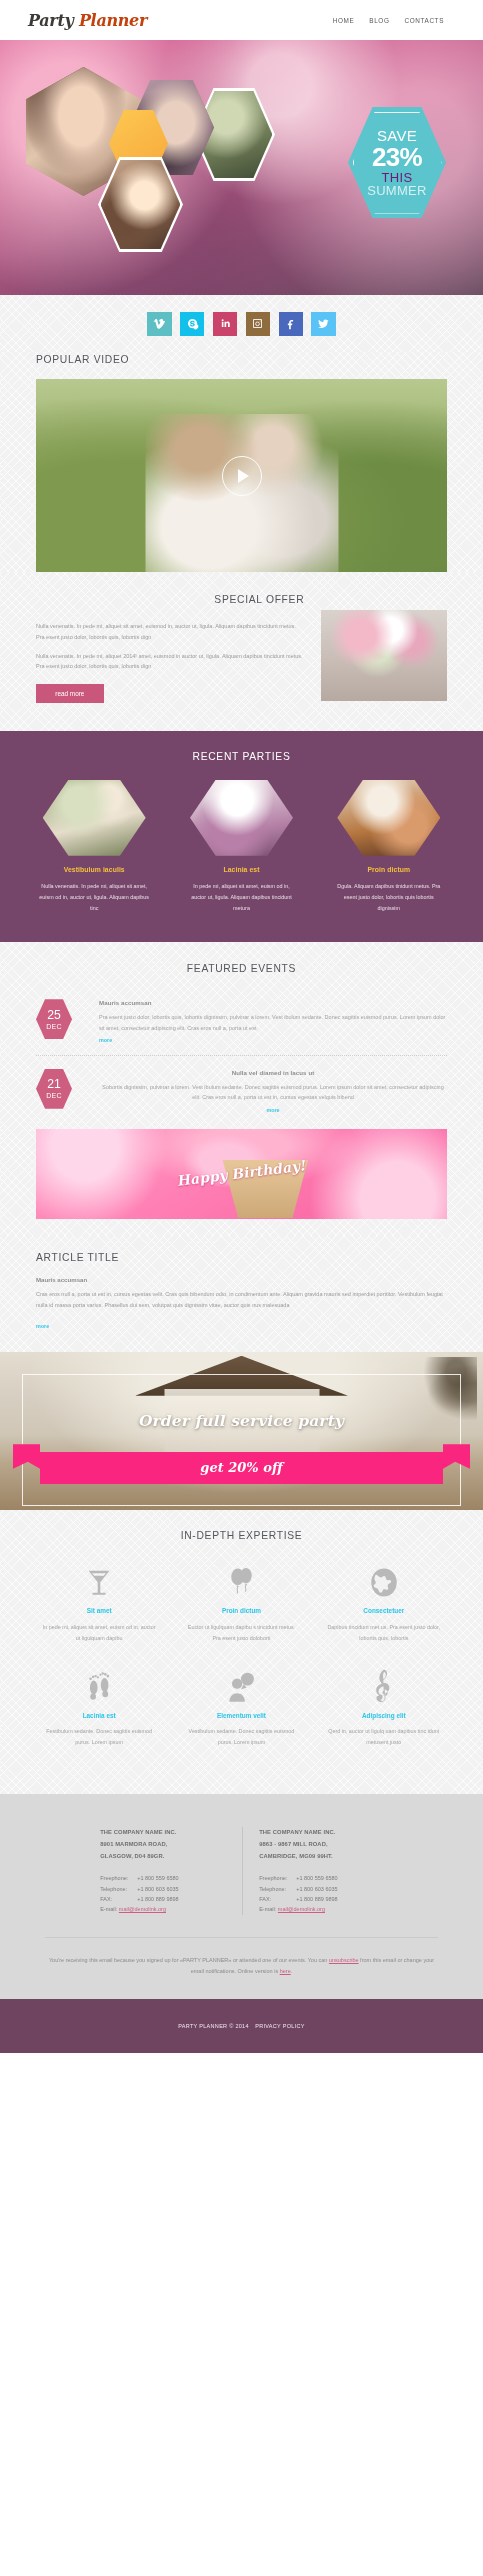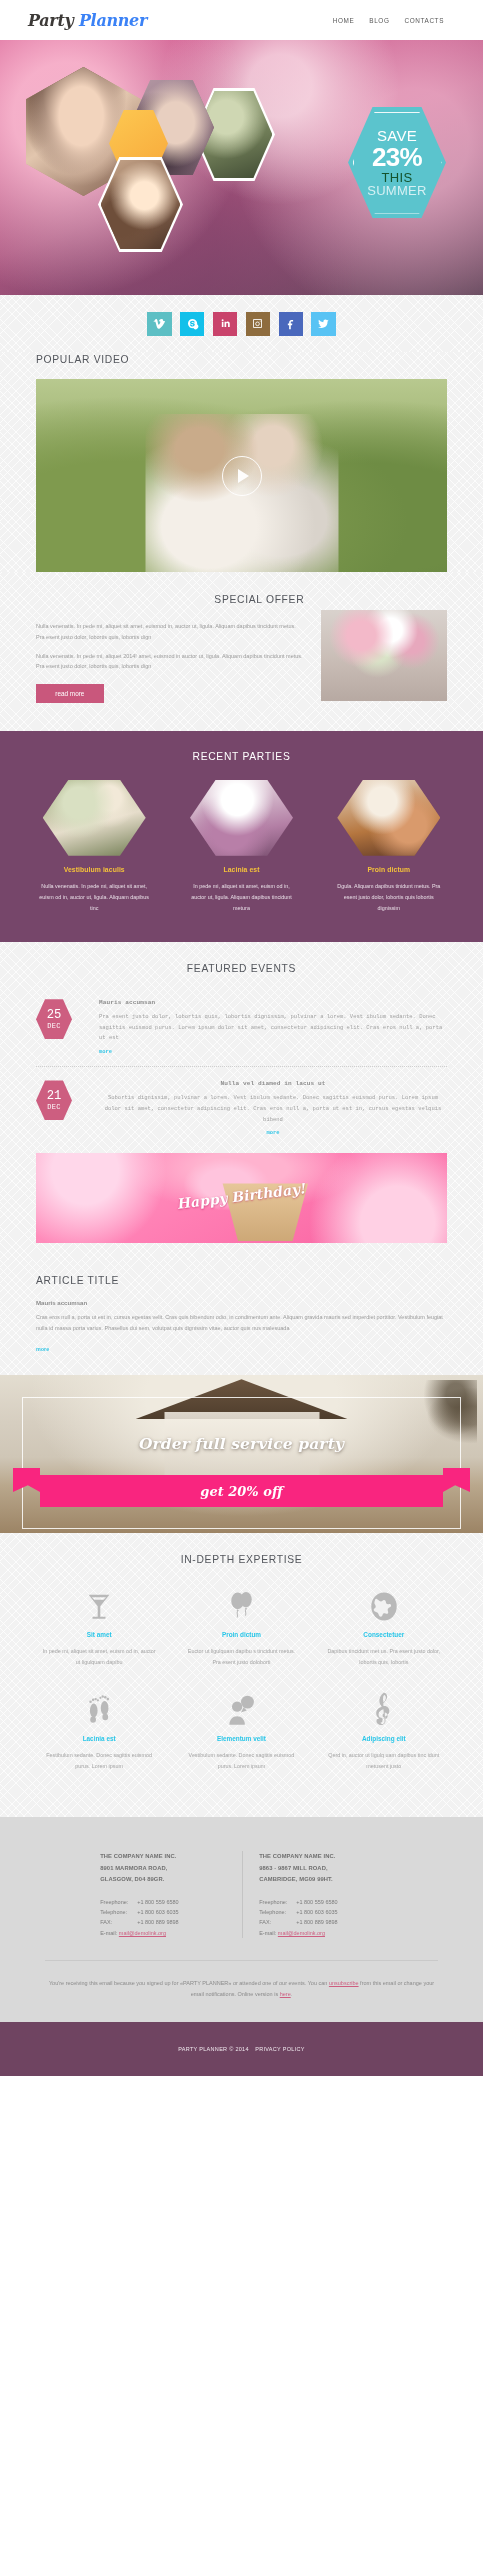"Planner" .logo .l2 { color: #3b82f6 -> #c2410c }
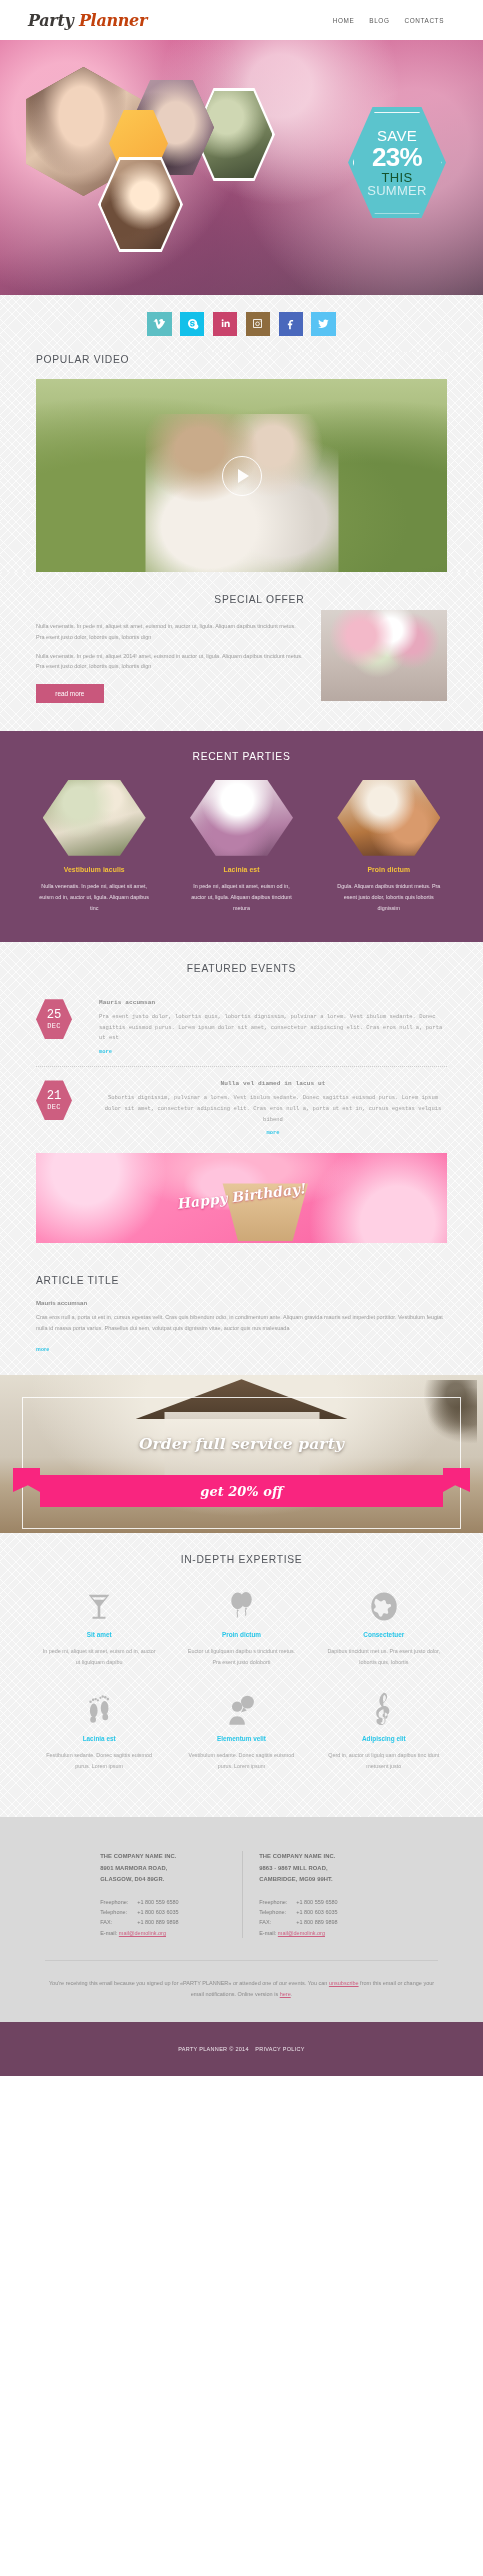"THIS" .badge .t3 { color: #14532d -> #701a75 }
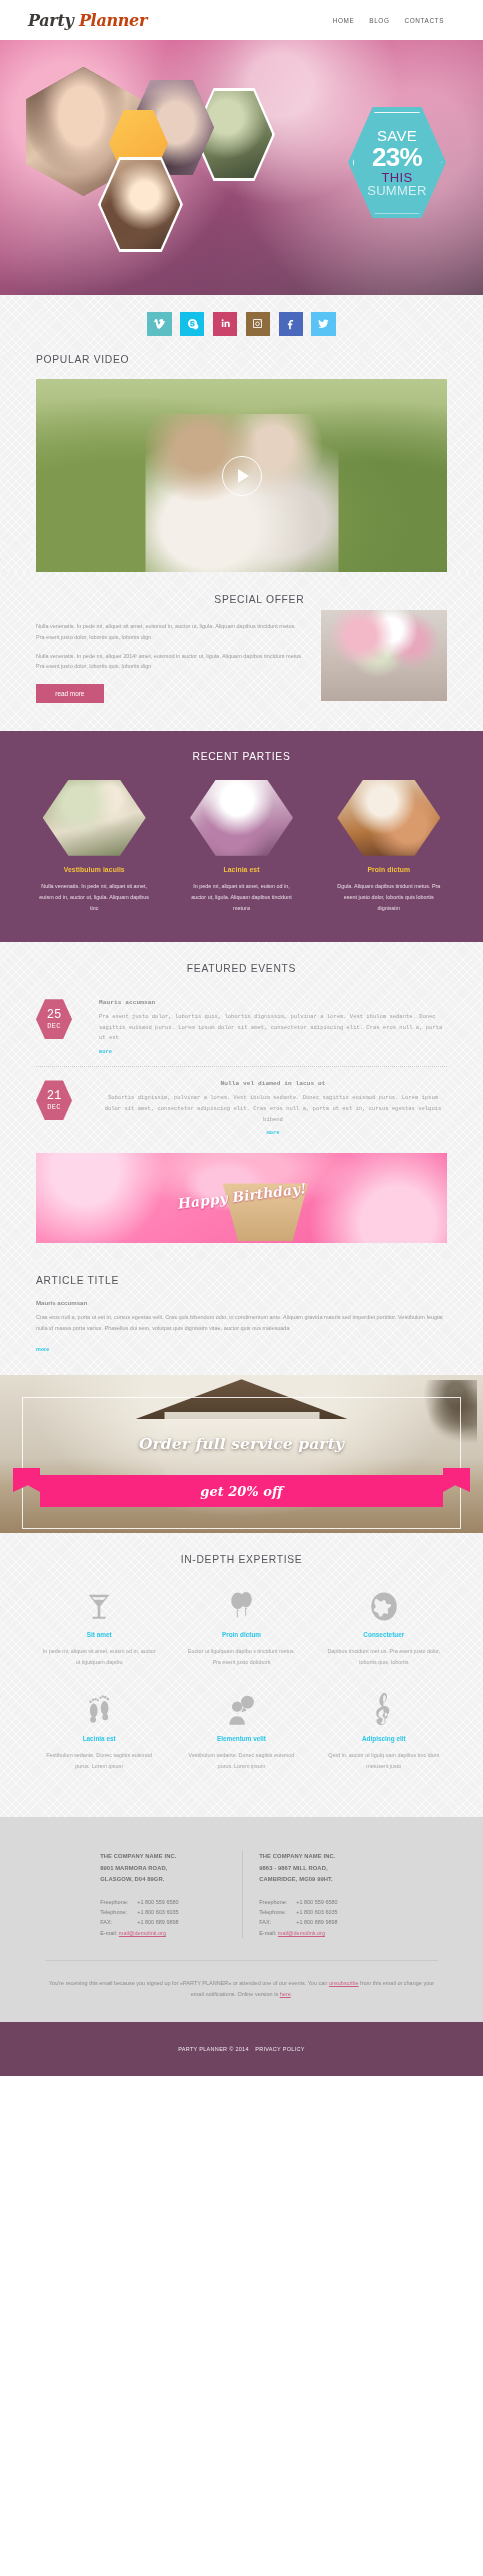"25" .event { font-family: Liberation Mono, monospace -> none }
